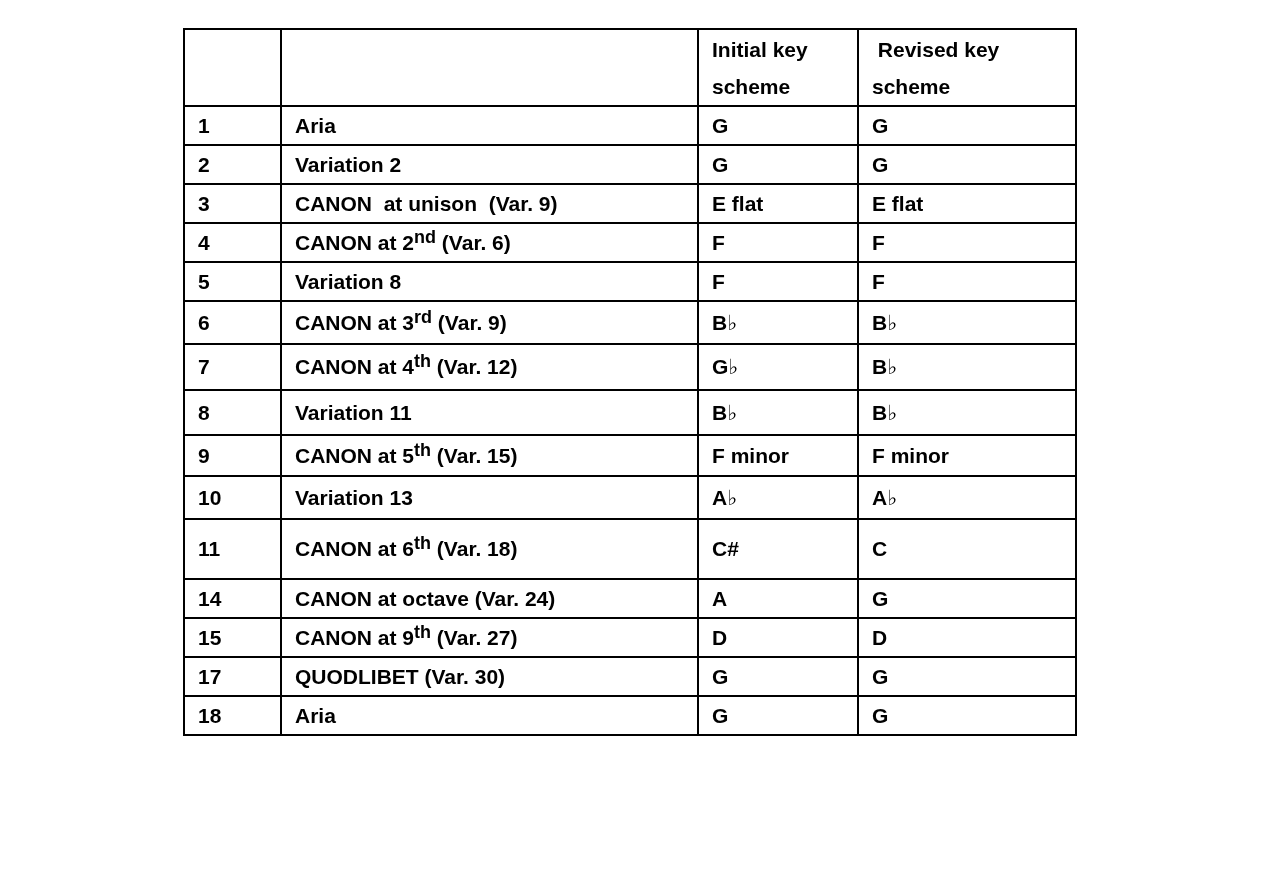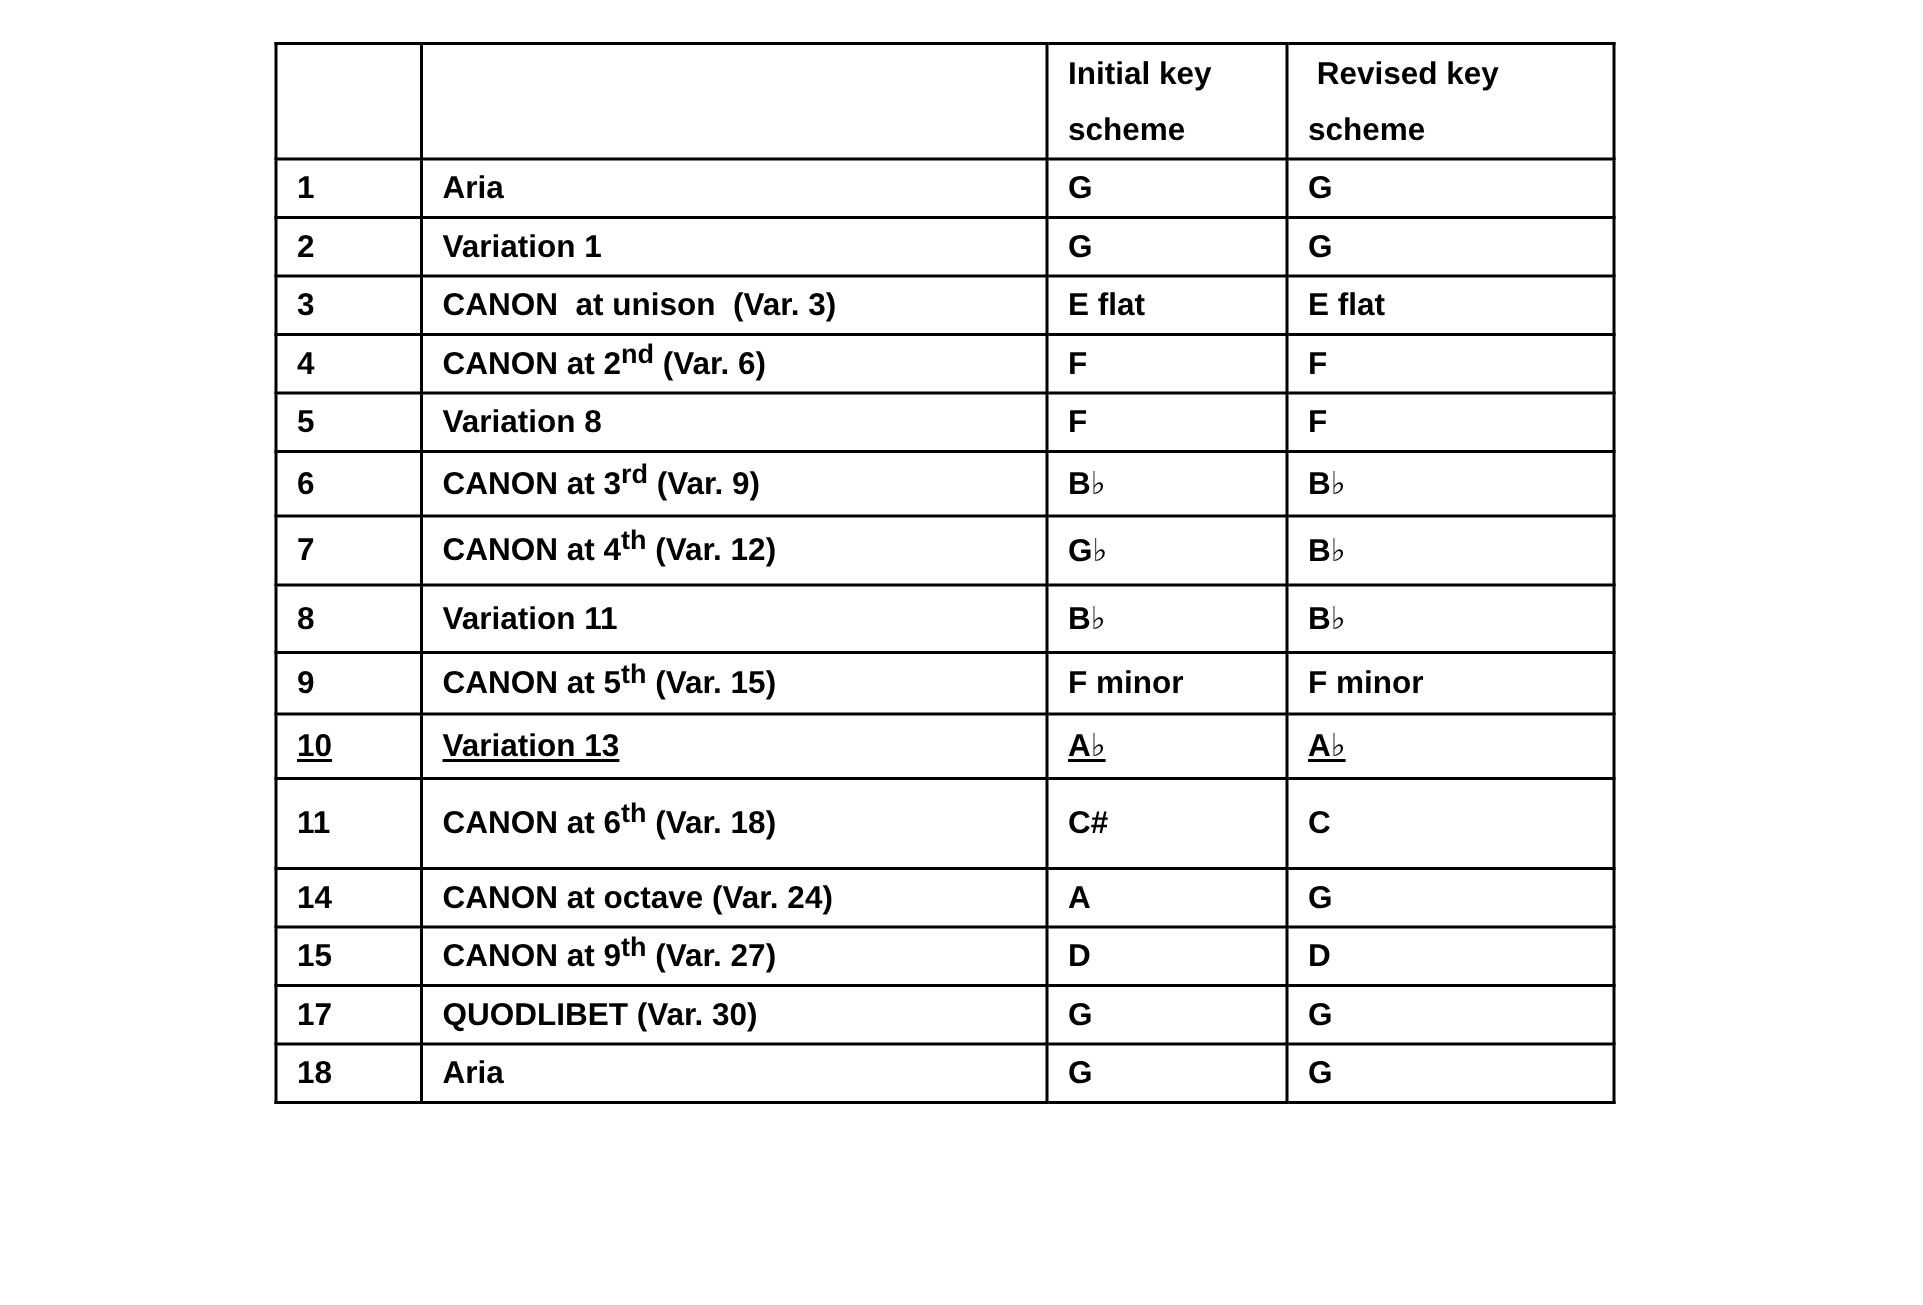"Variation 1" span { text: 1 -> 2 }
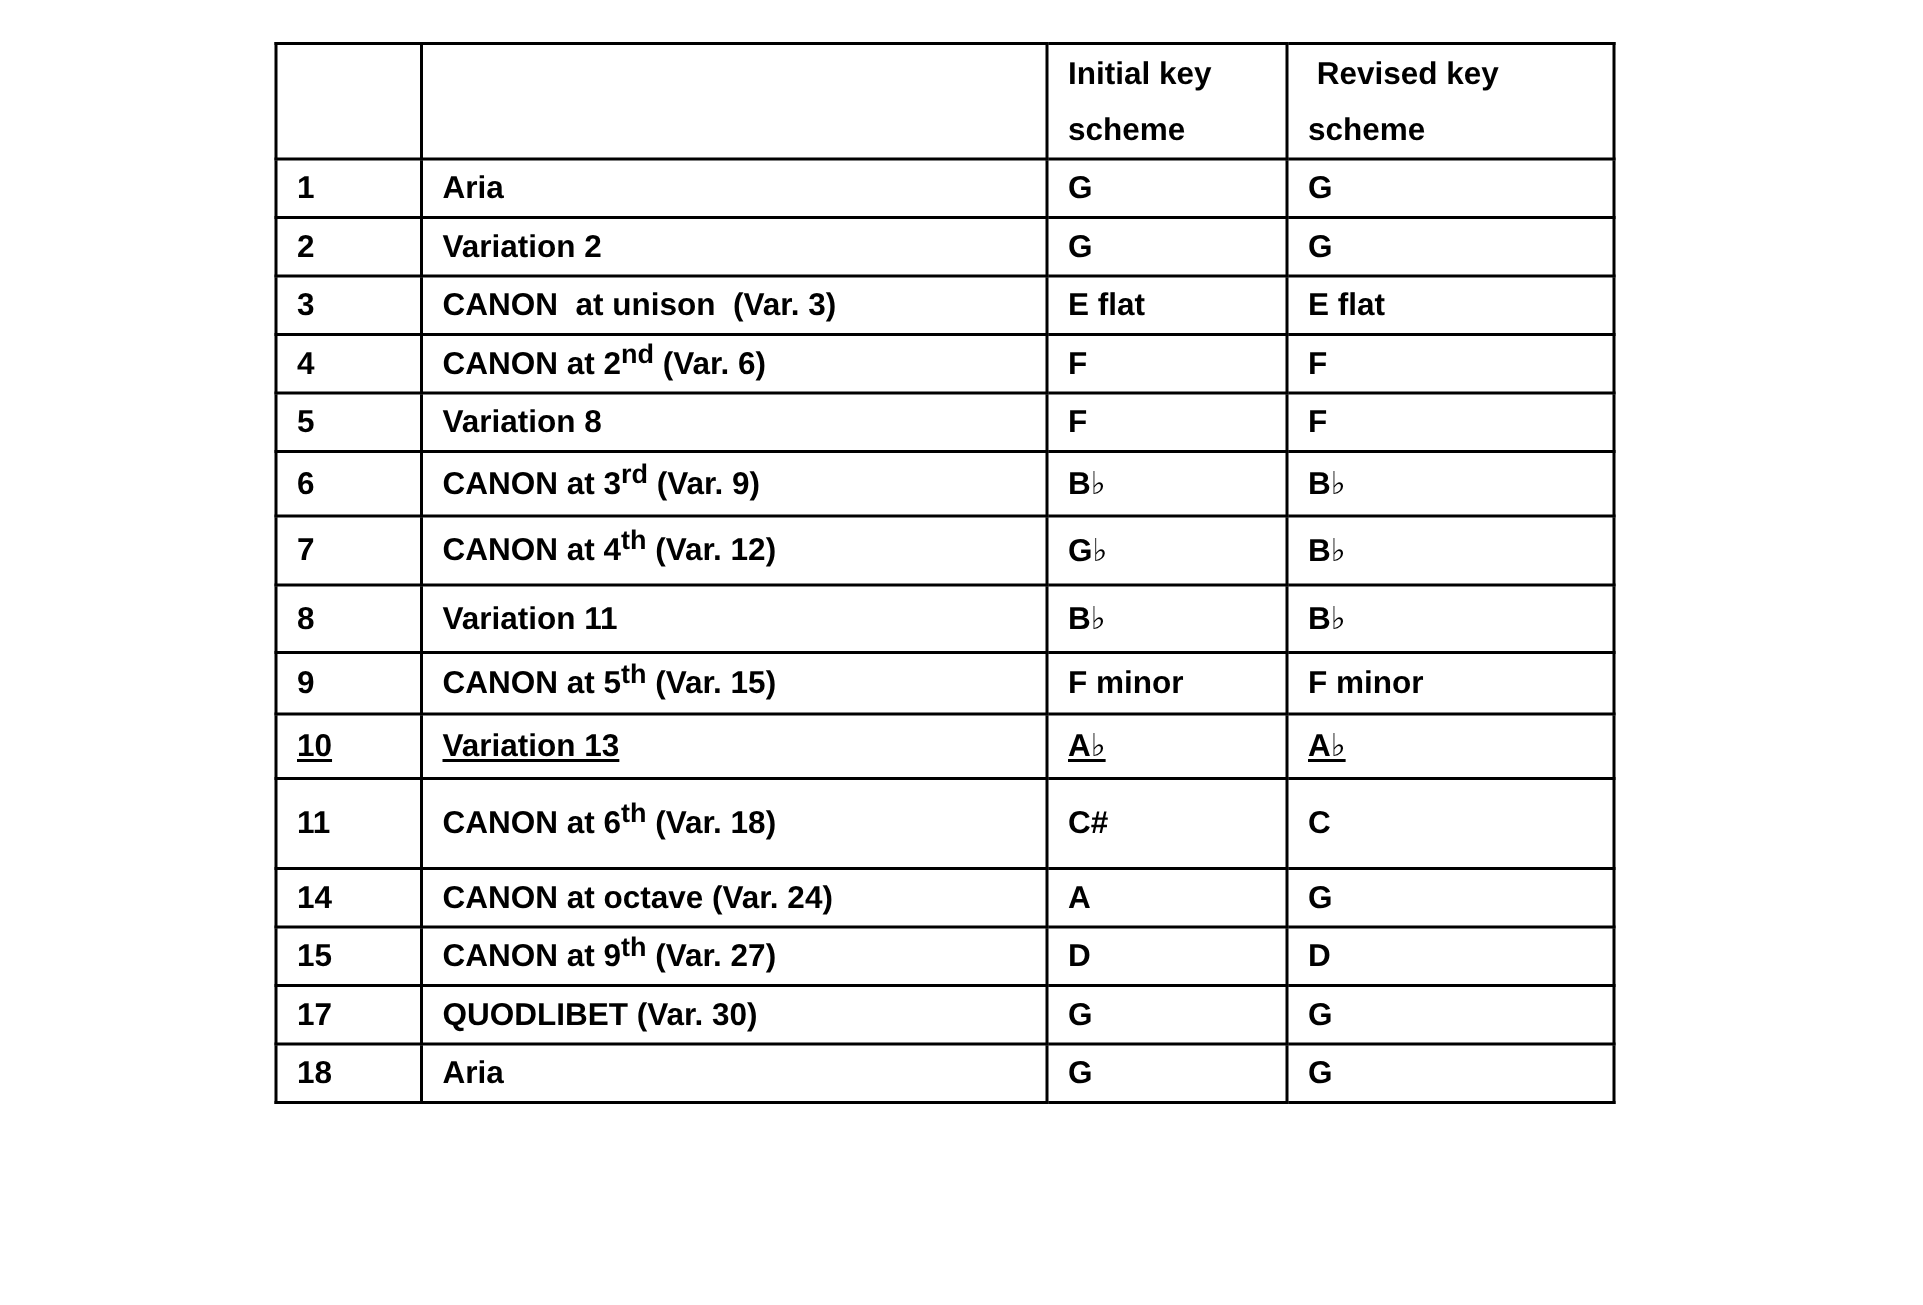"CANON at unison (Var. 3)" span { text: 3 -> 9 }
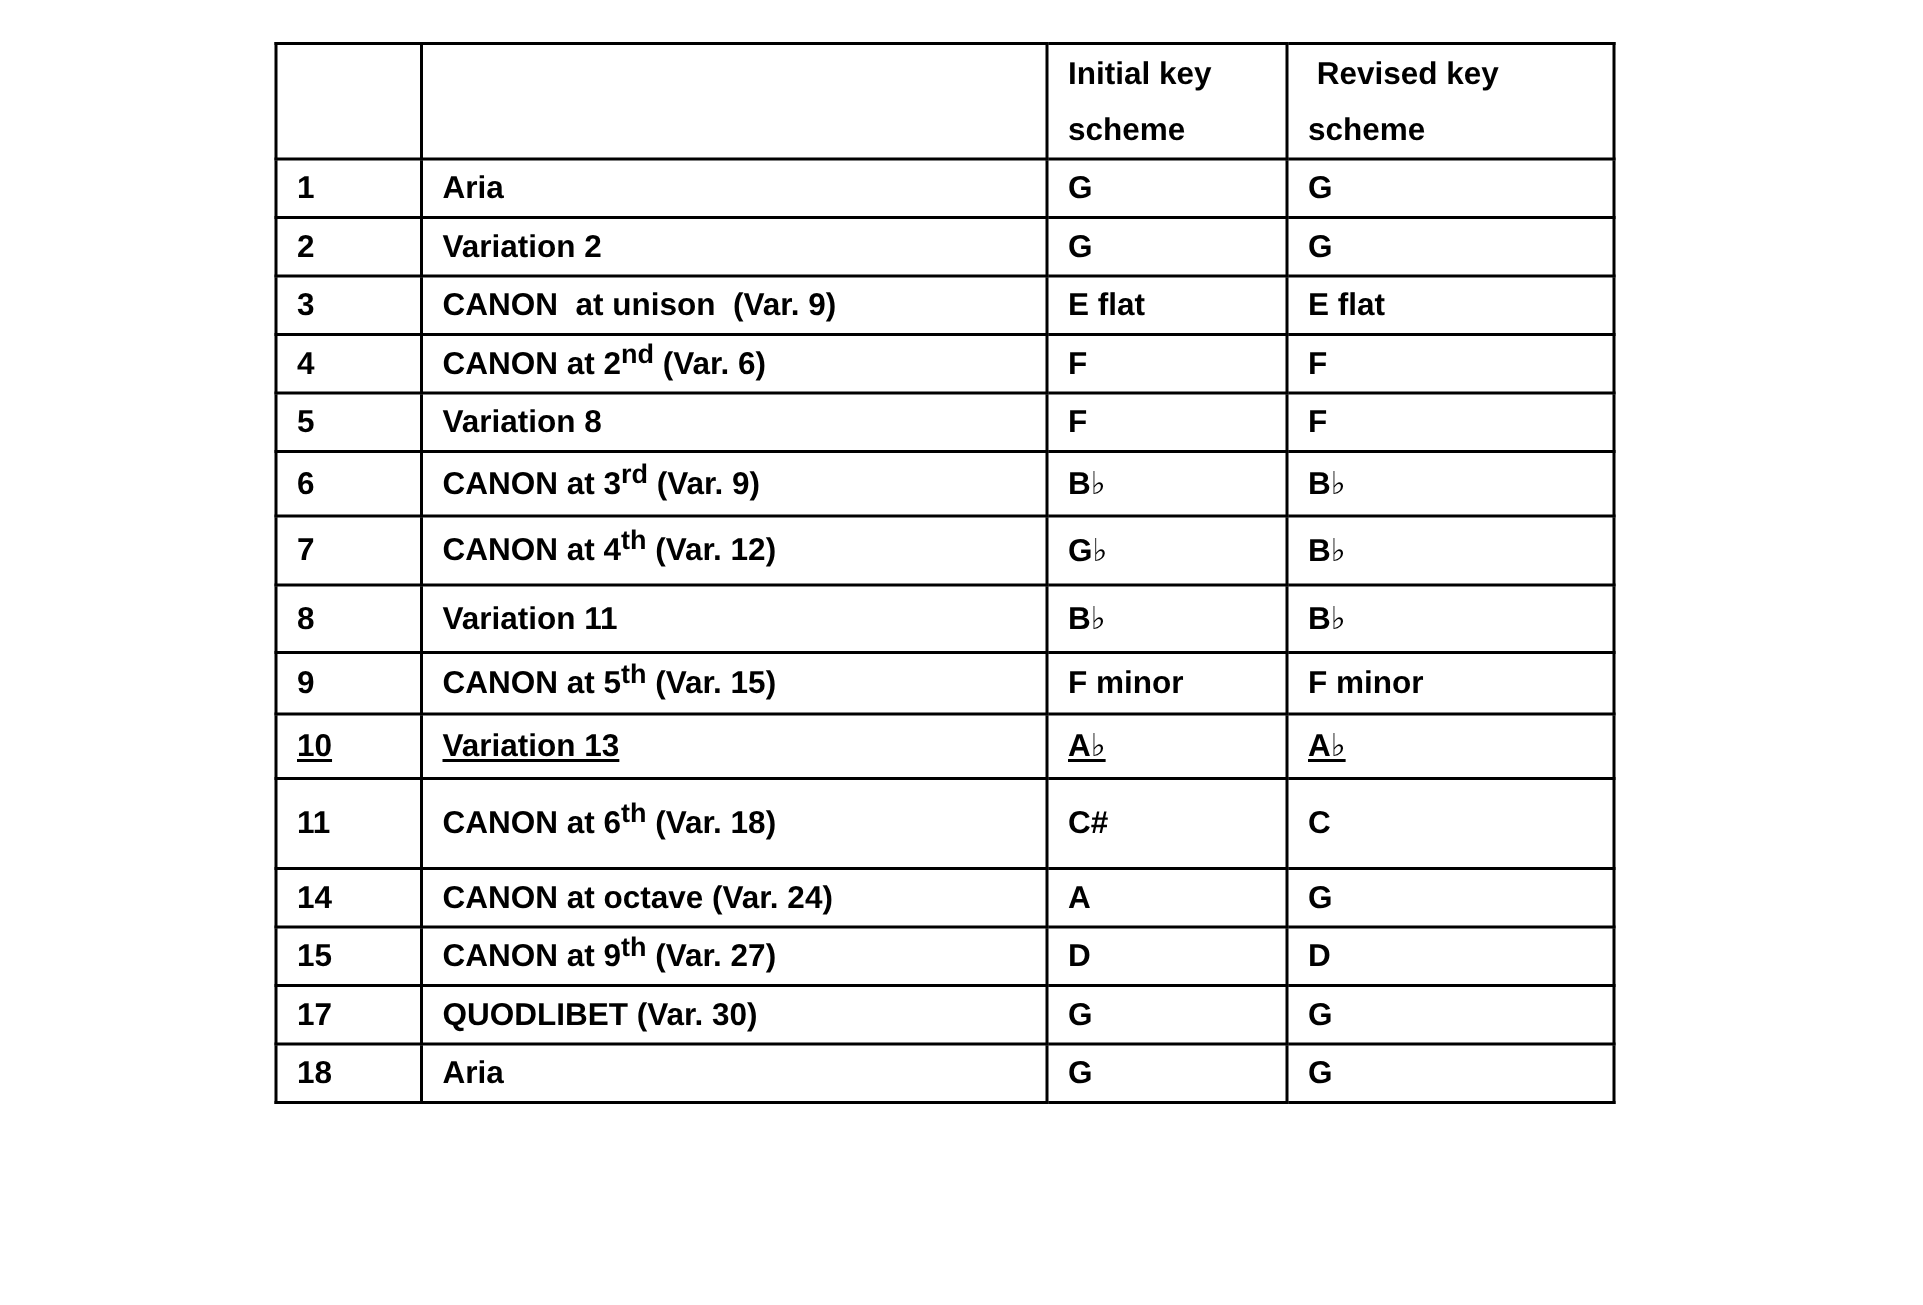"10" tbody tr:nth-child(10) { text-decoration: underline -> none }
